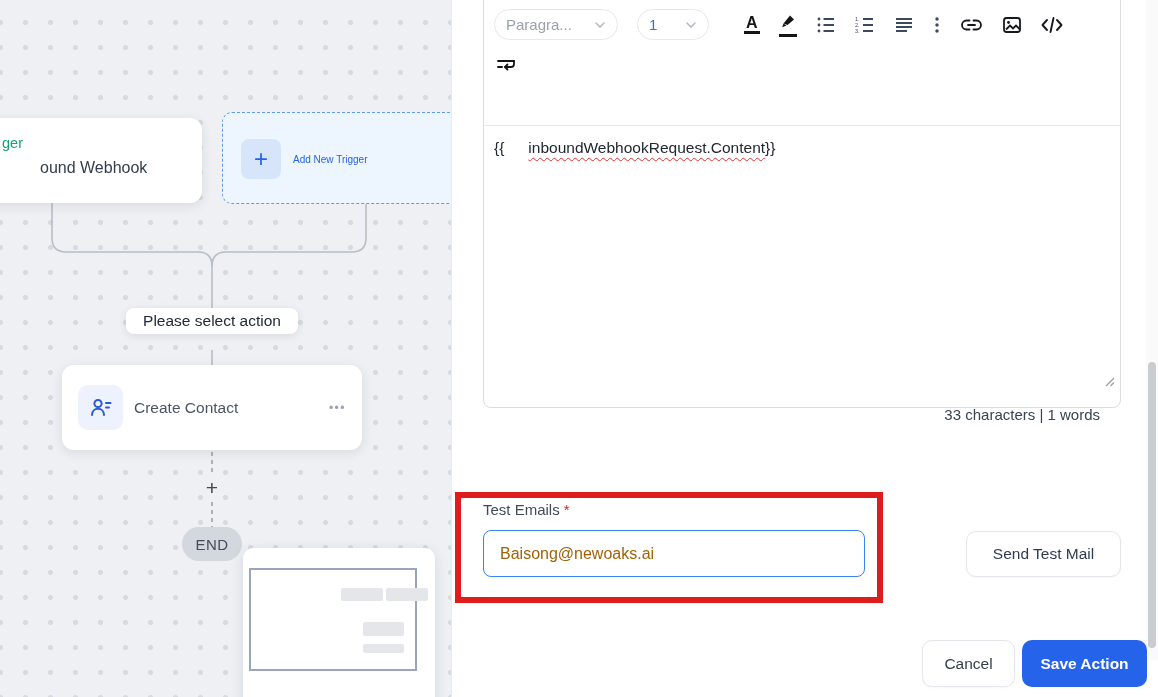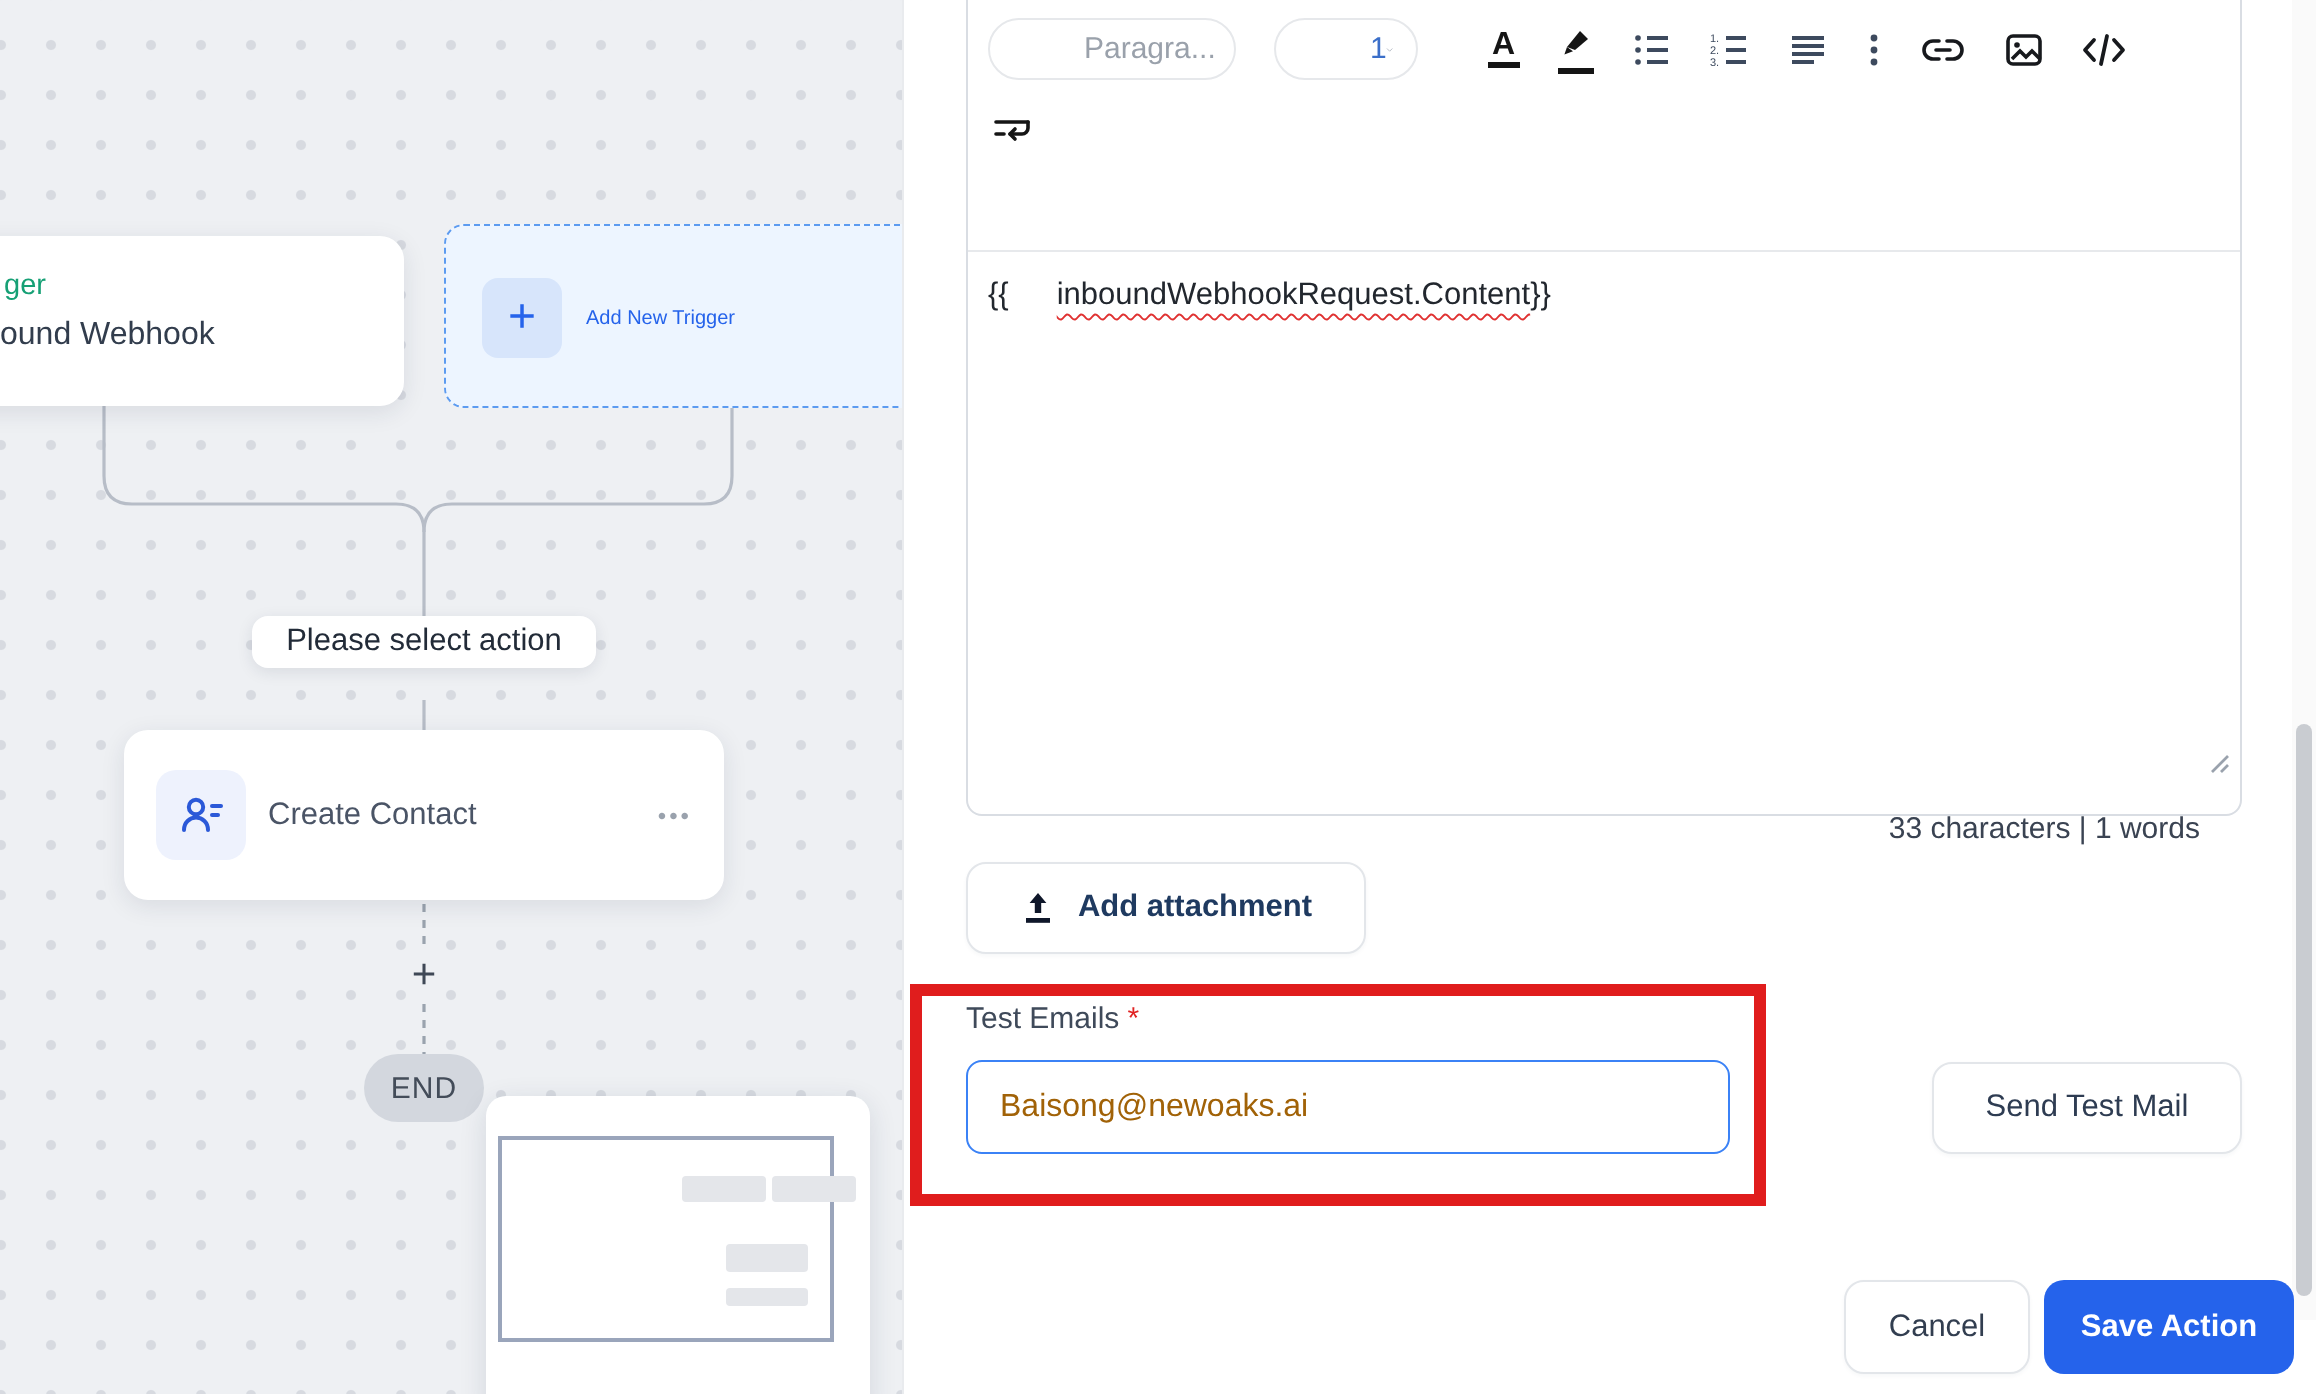"Paragra..." .tb-select .val { margin-left: 36px -> none }
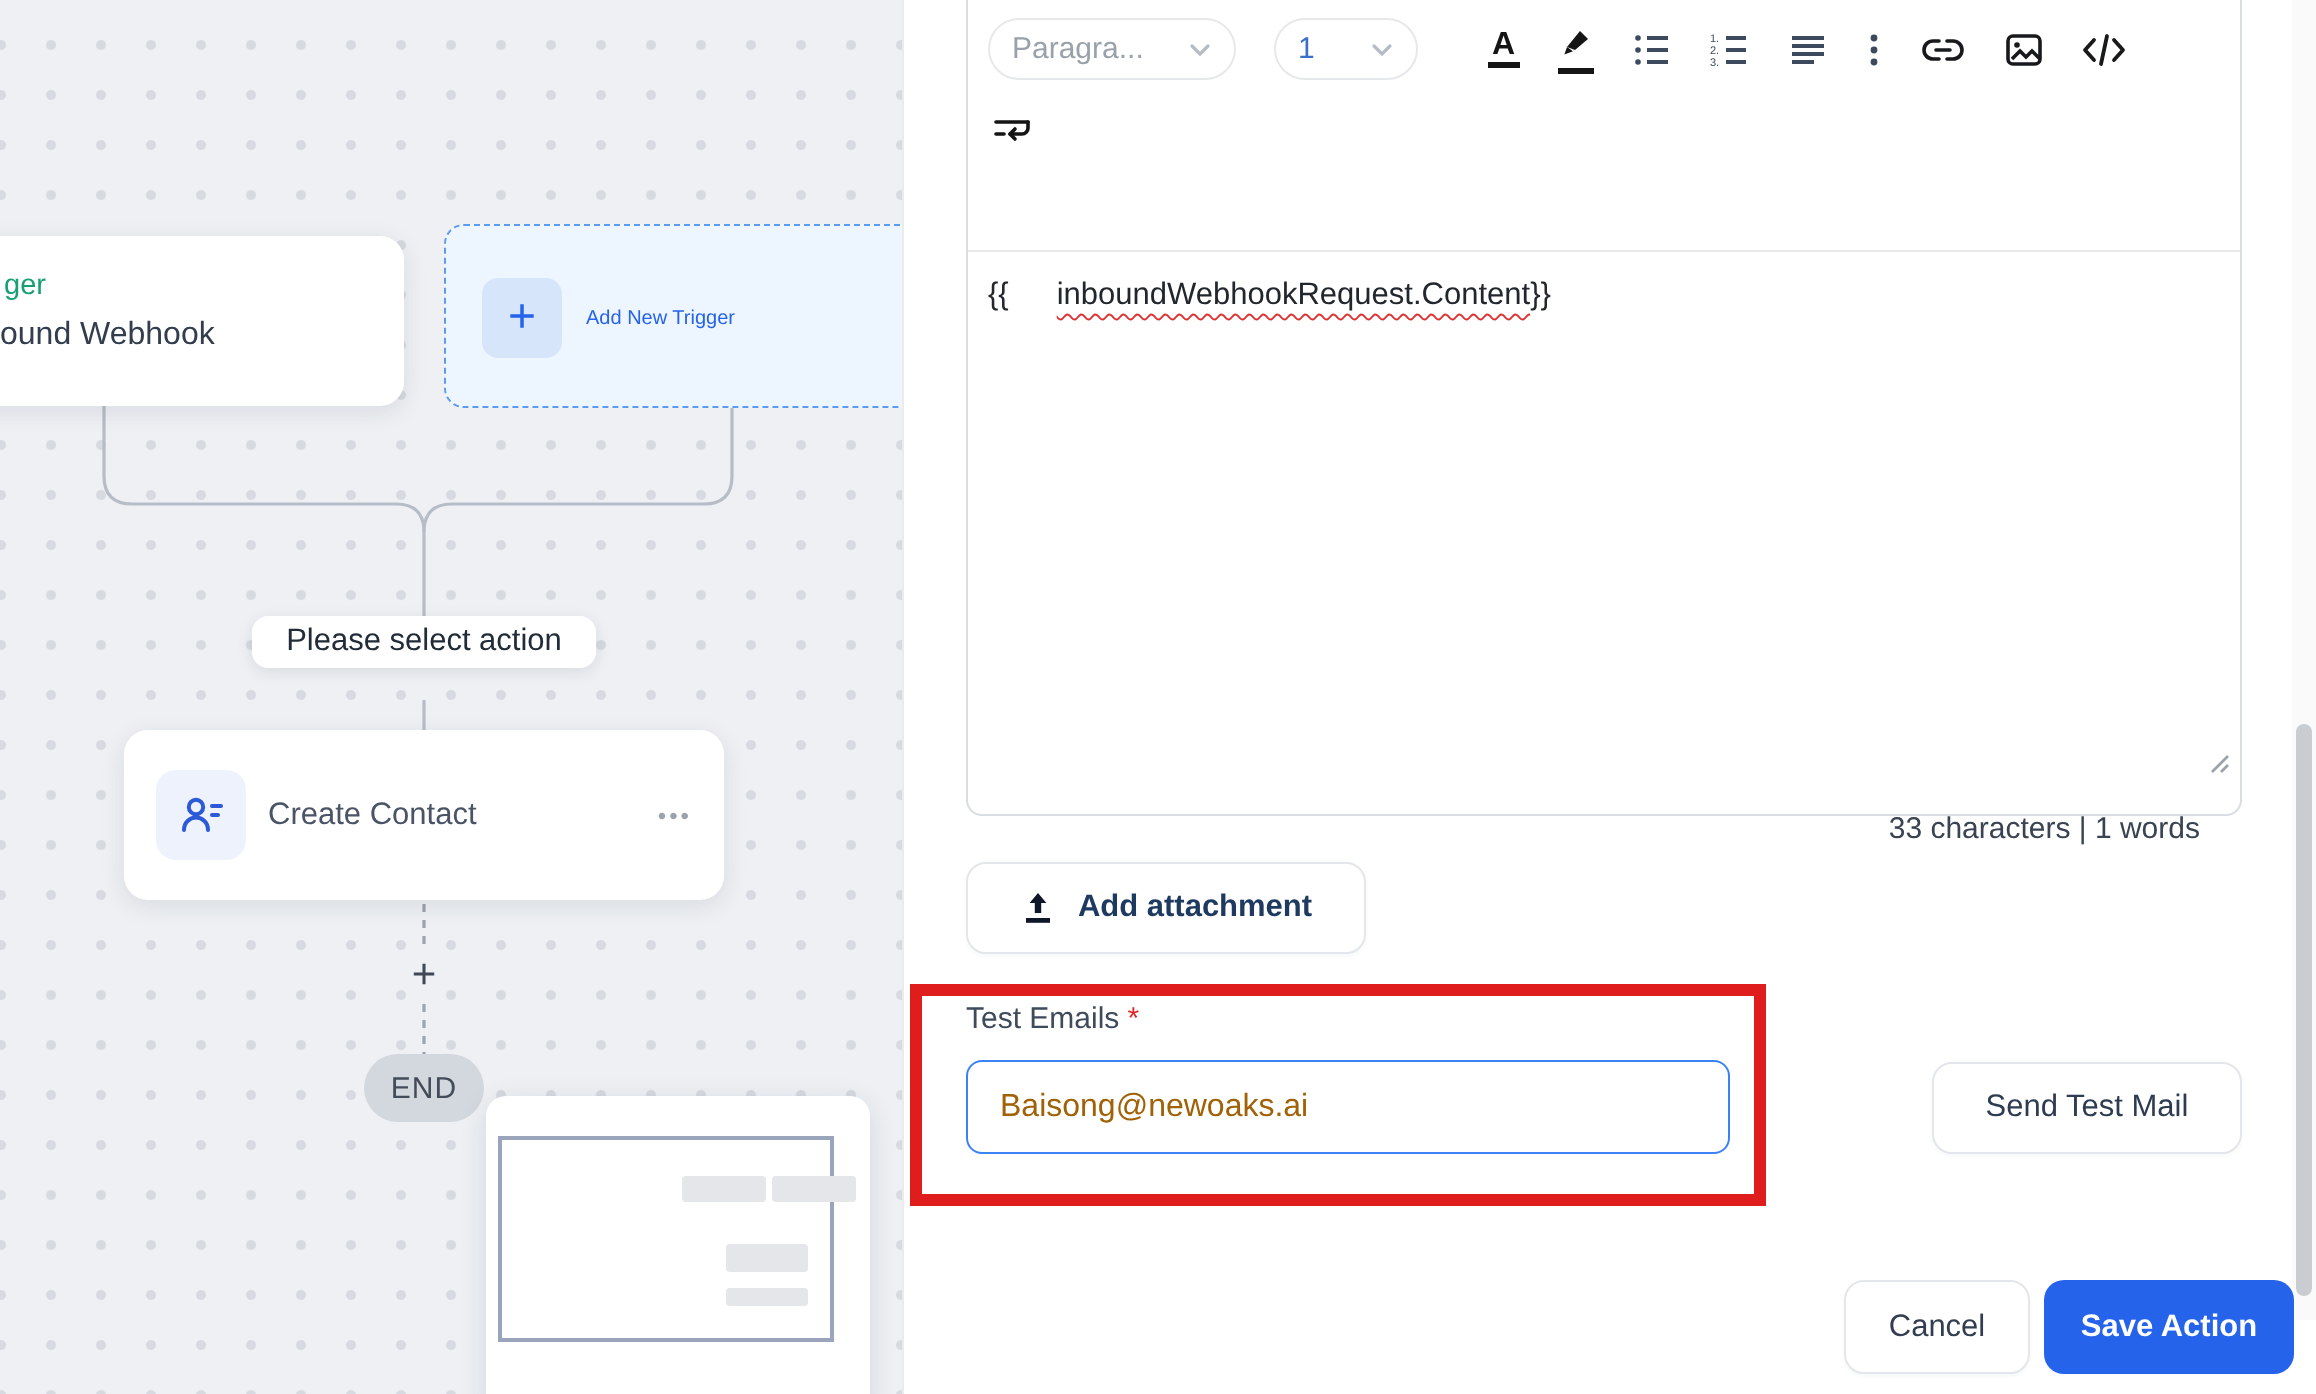"ound Webhook" .trigger-card .name { padding-left: none -> 40px }
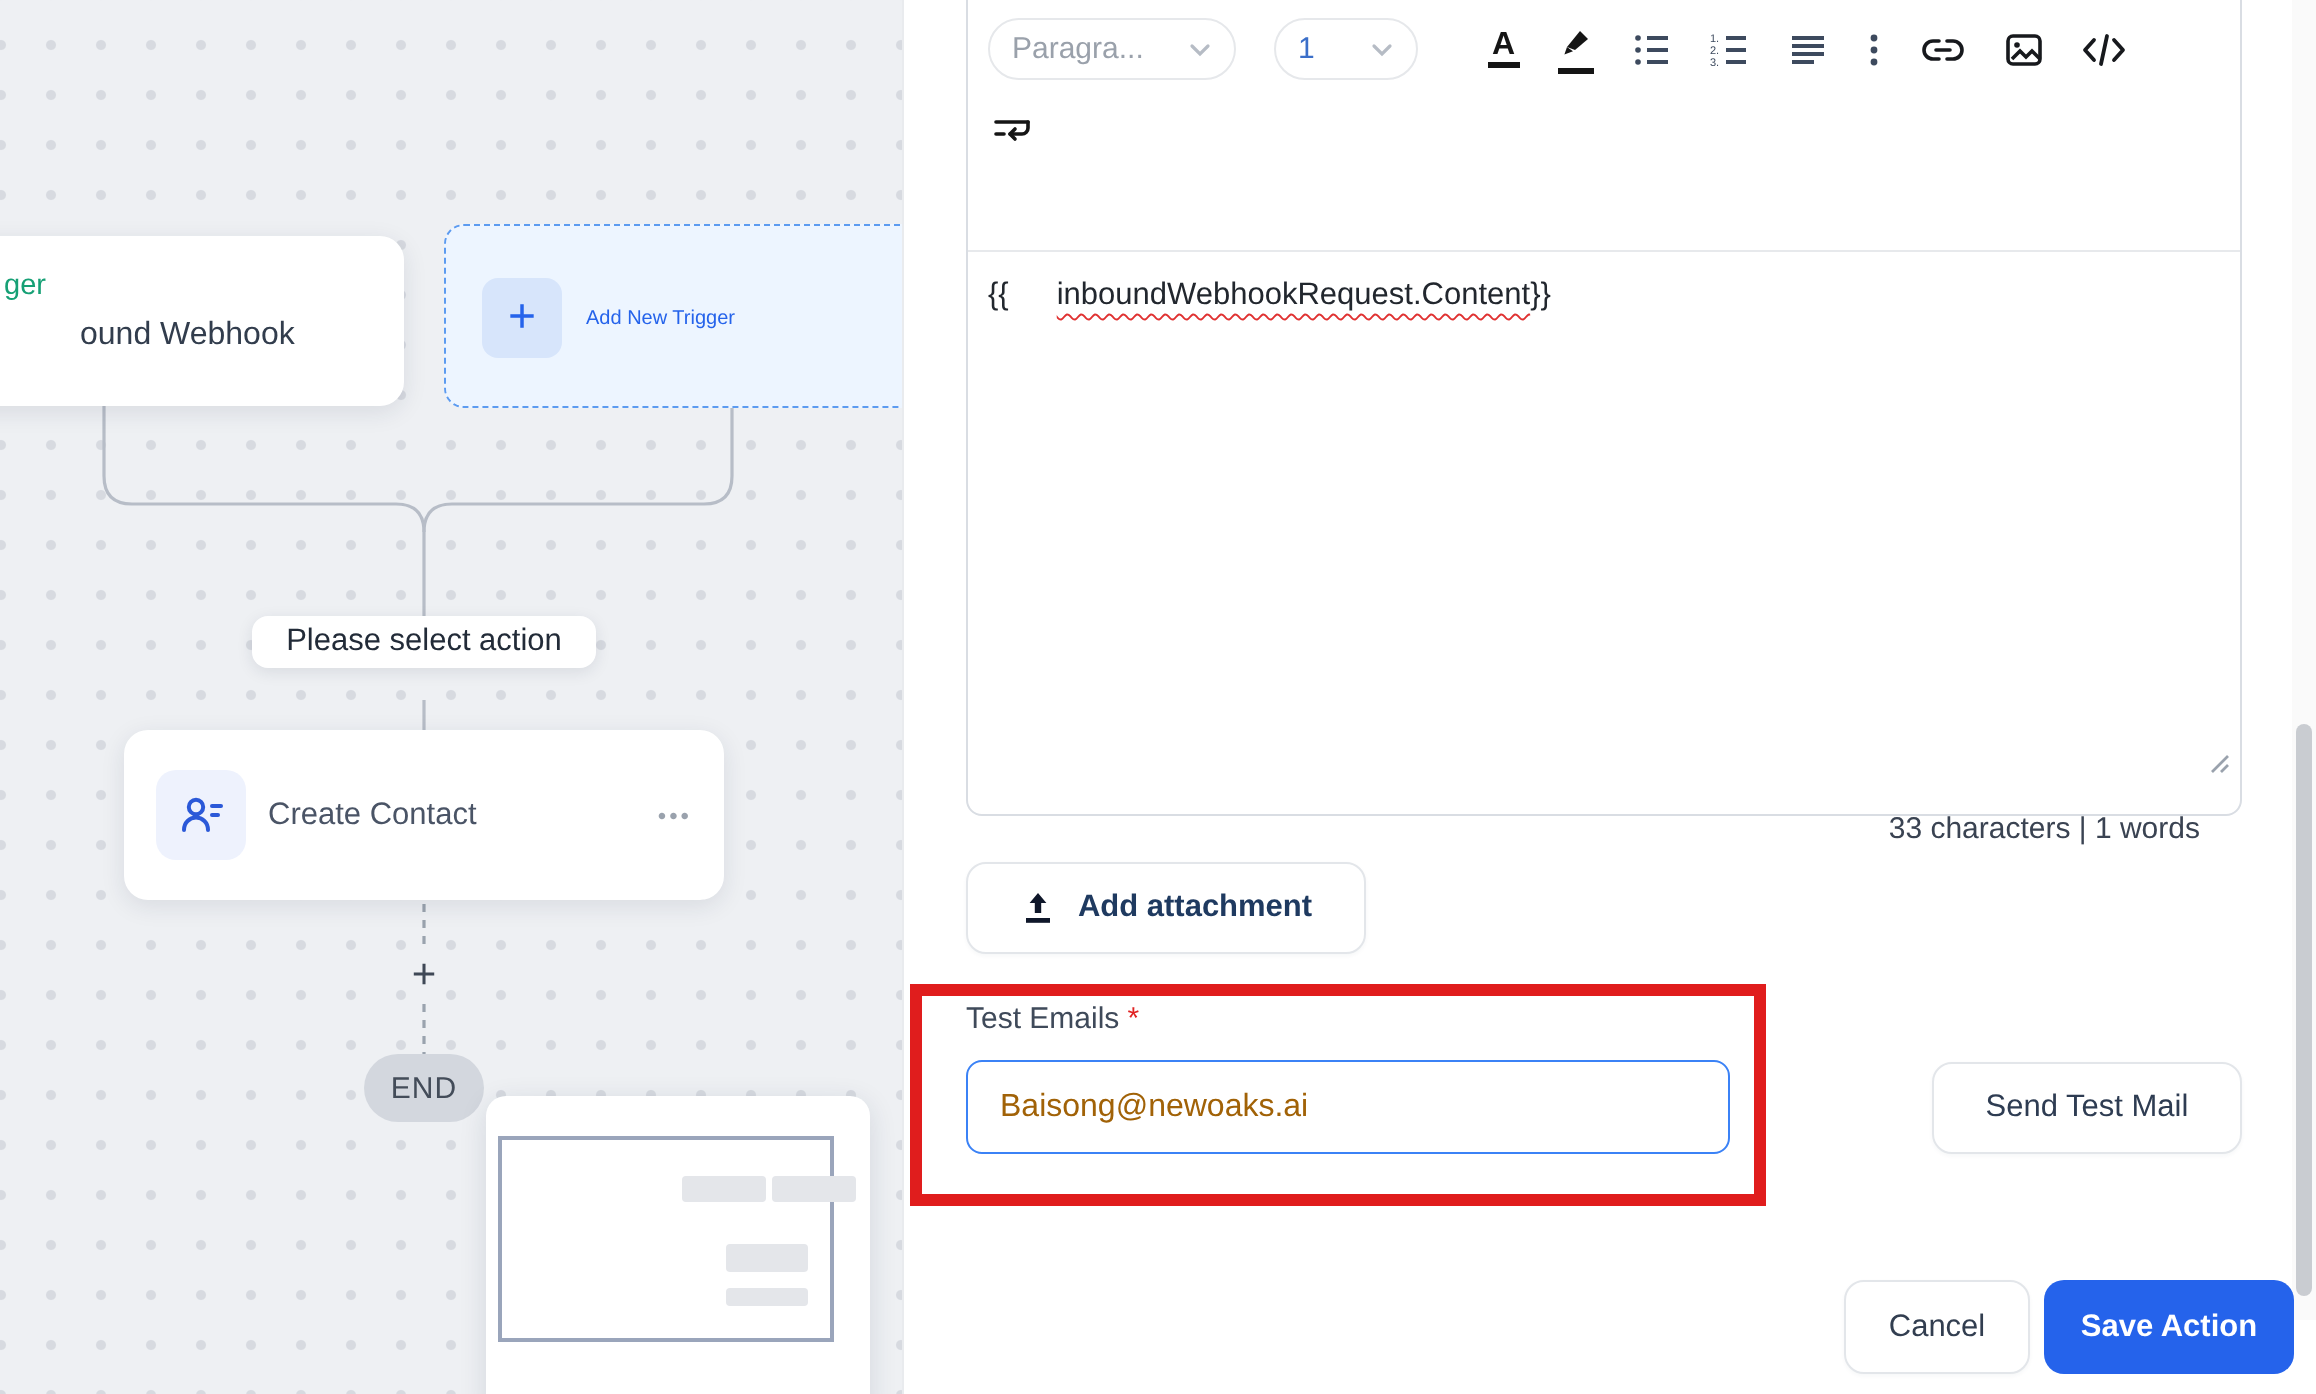"Add attachment" button.btn { html: <button> <svg> <path></path> <rect></rect> </svg> <span>Add attachment</span> </button> -> none }
